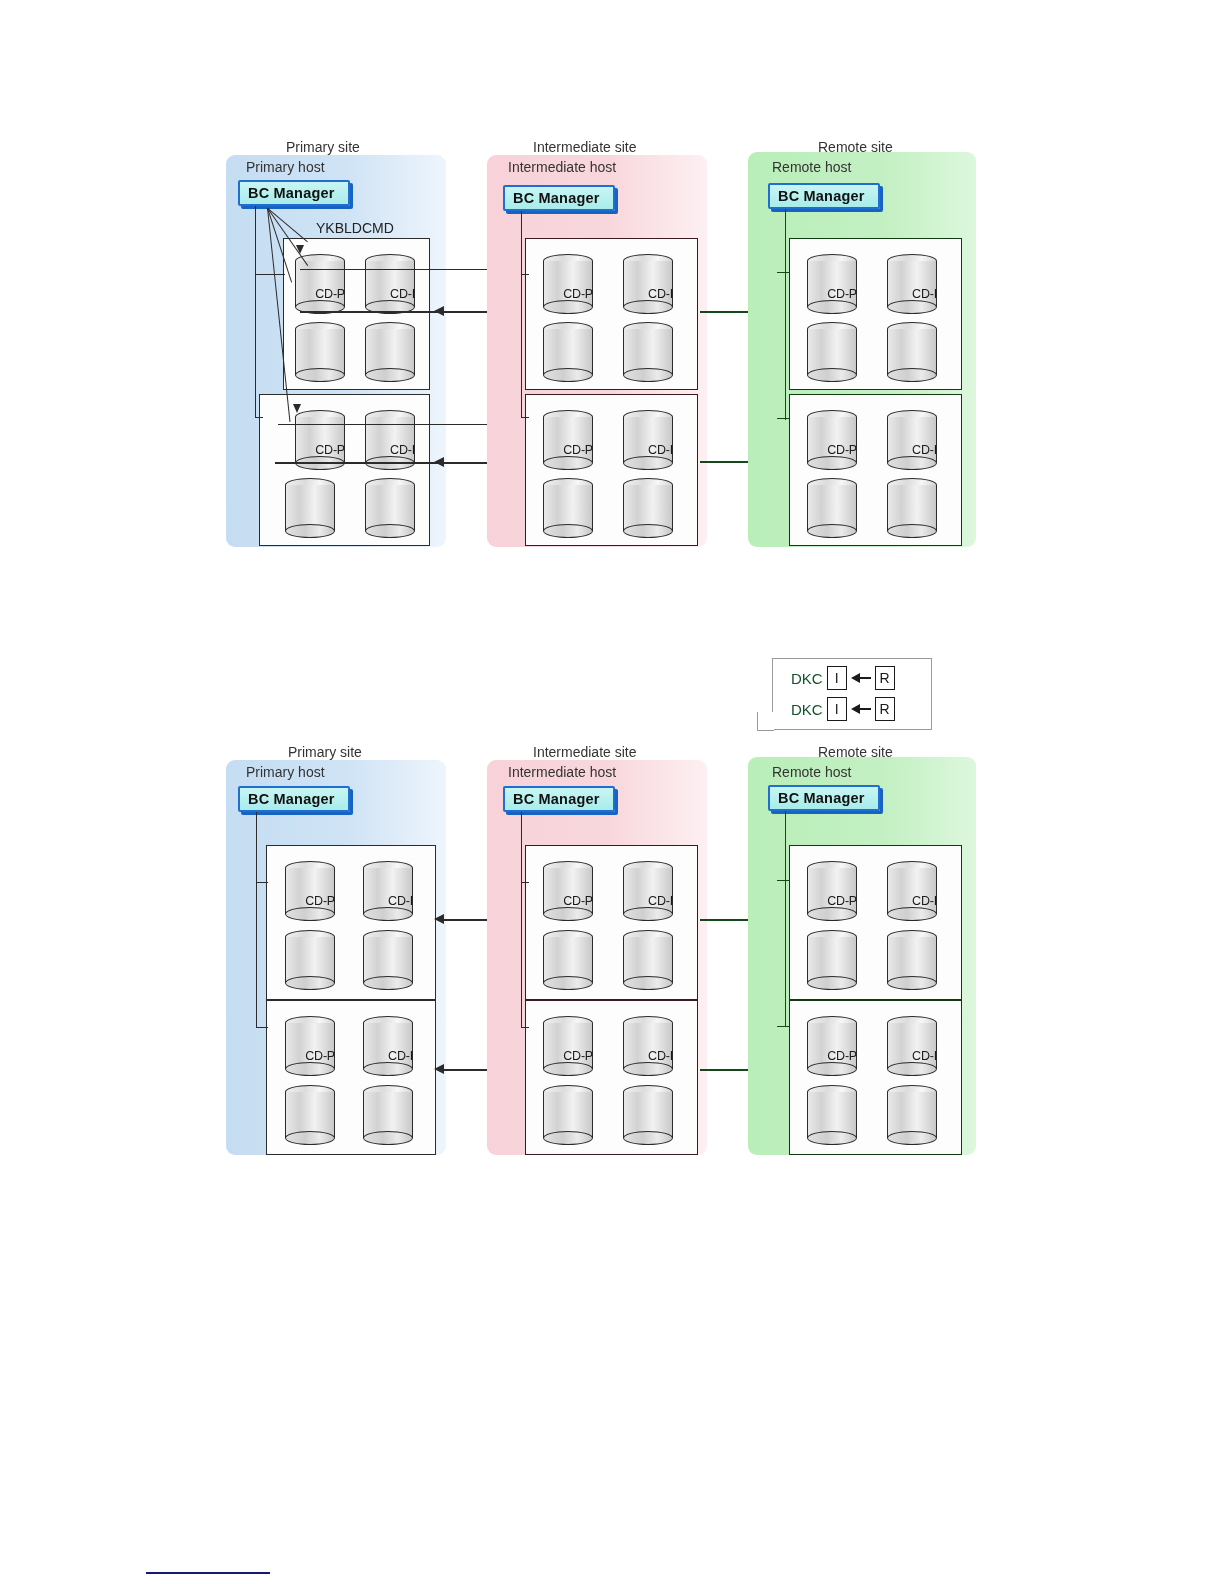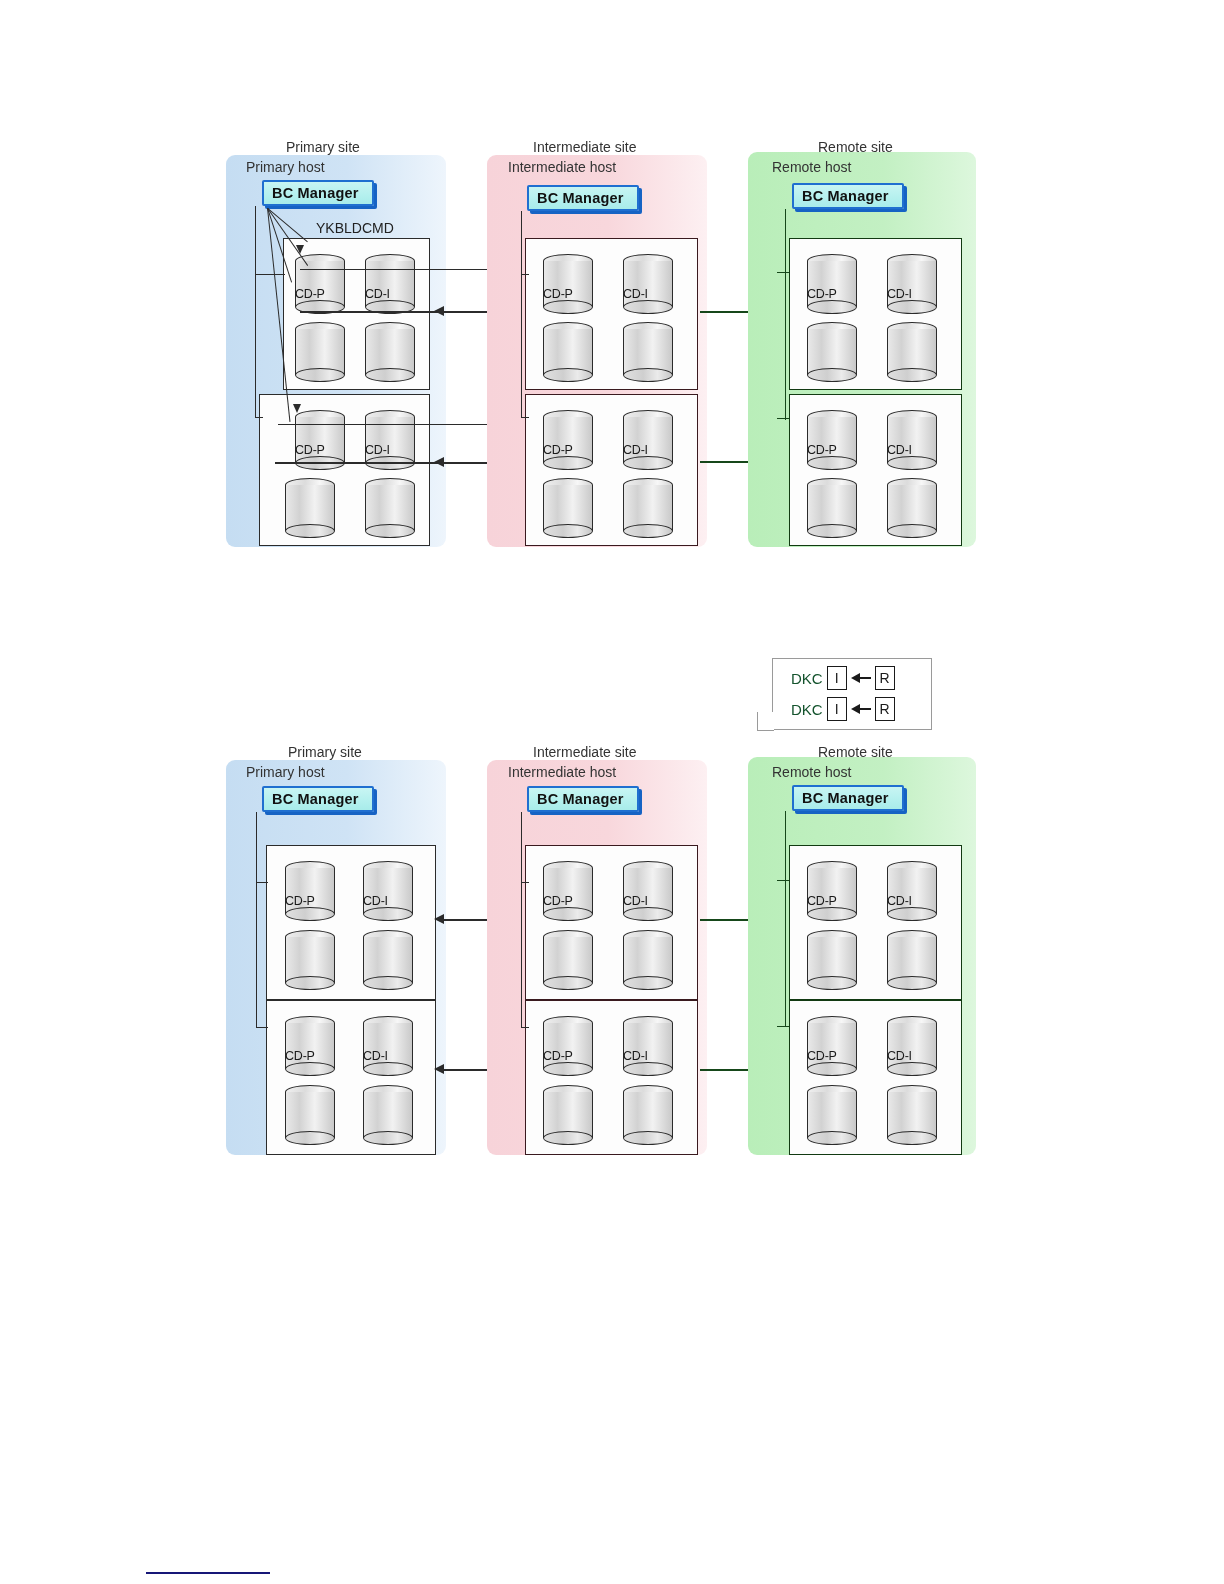"BC Manager" .bcm { margin-left: 24px -> none }
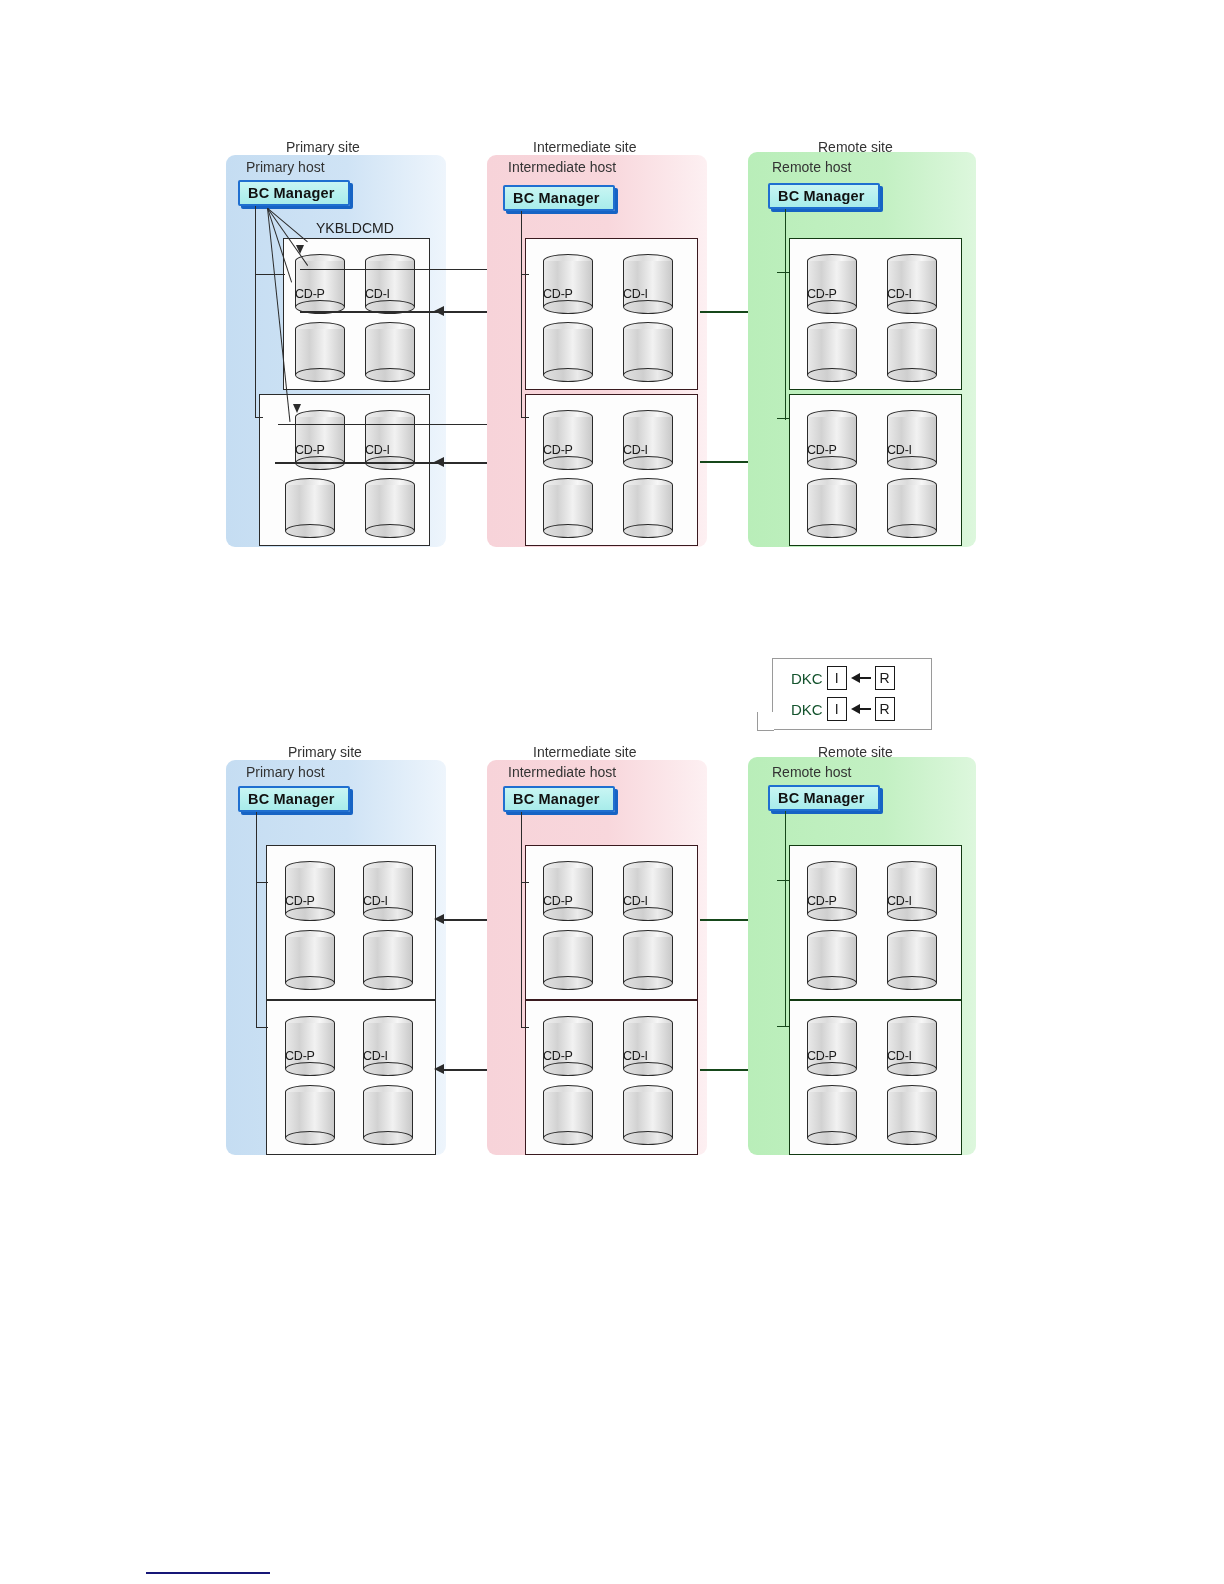"CD-P" .cyl .cap { text-align: left -> right }
